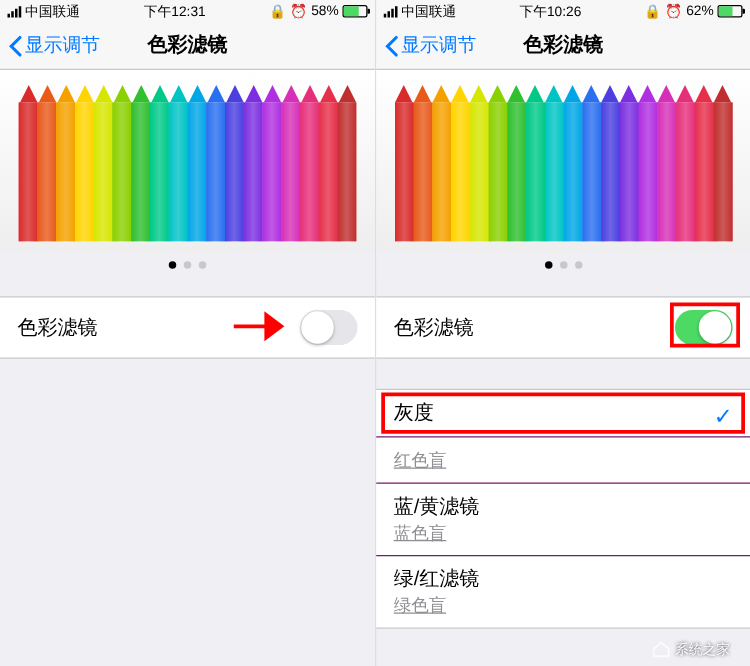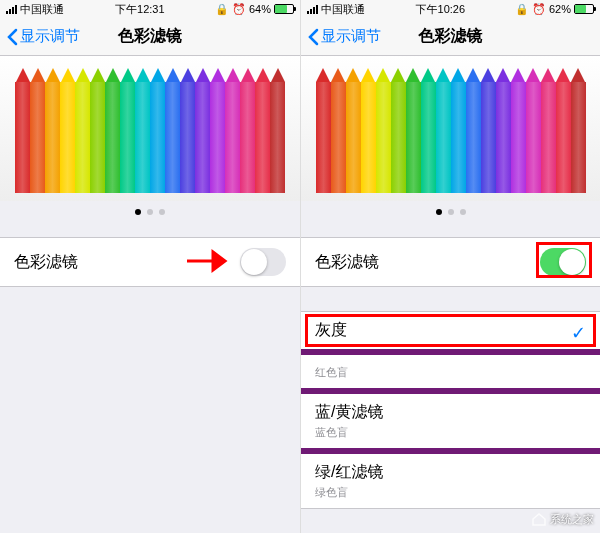"64%" span { text: 64% -> 58% }
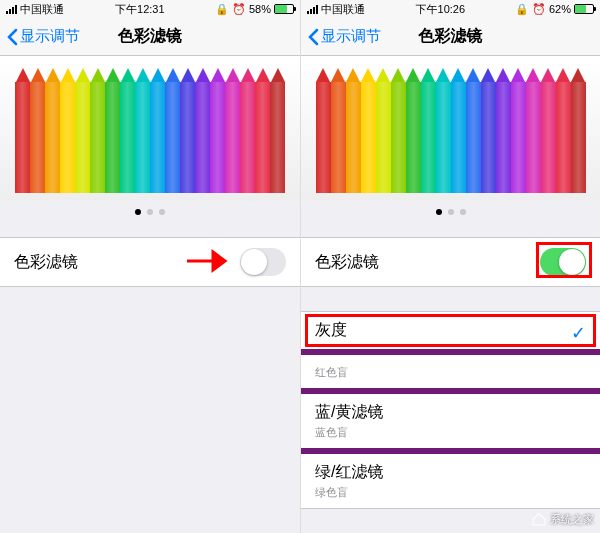"灰度" .list-item { border-bottom: 6px solid #701a75 -> 1px solid #701a75 }
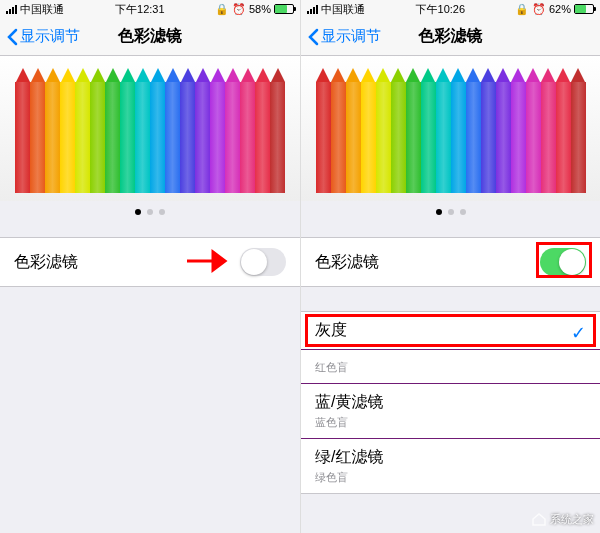"红色盲" .list-sub { font-size: 11px -> 14px; text-decoration: none -> underline }
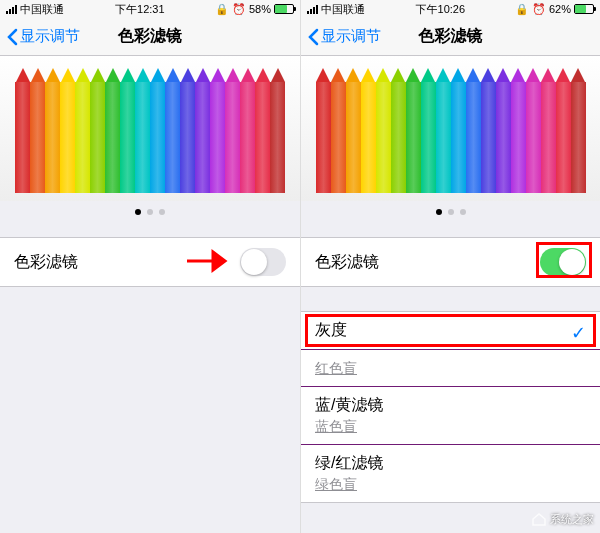"系统之家" .watermark { right: 6px -> 16px }
